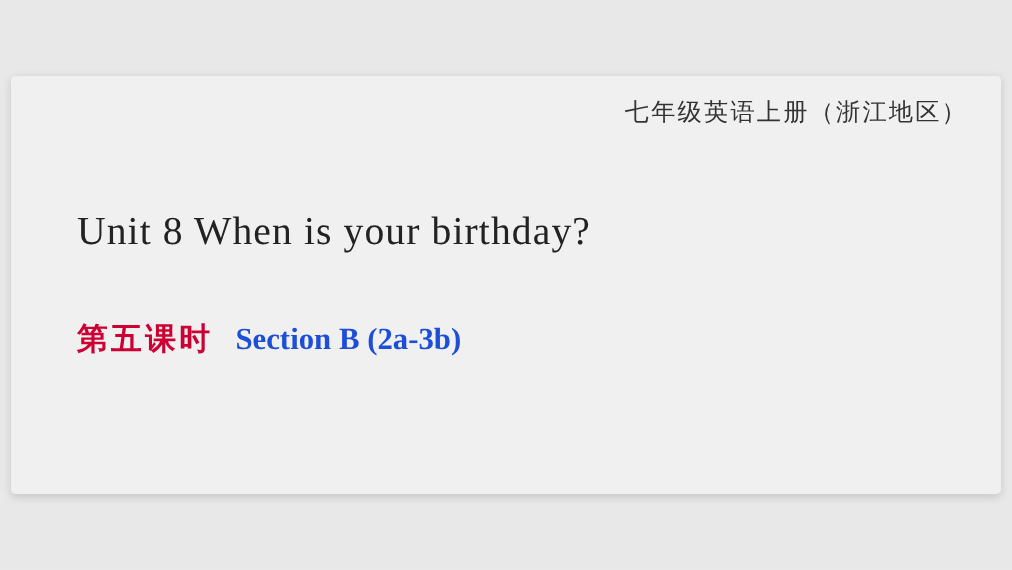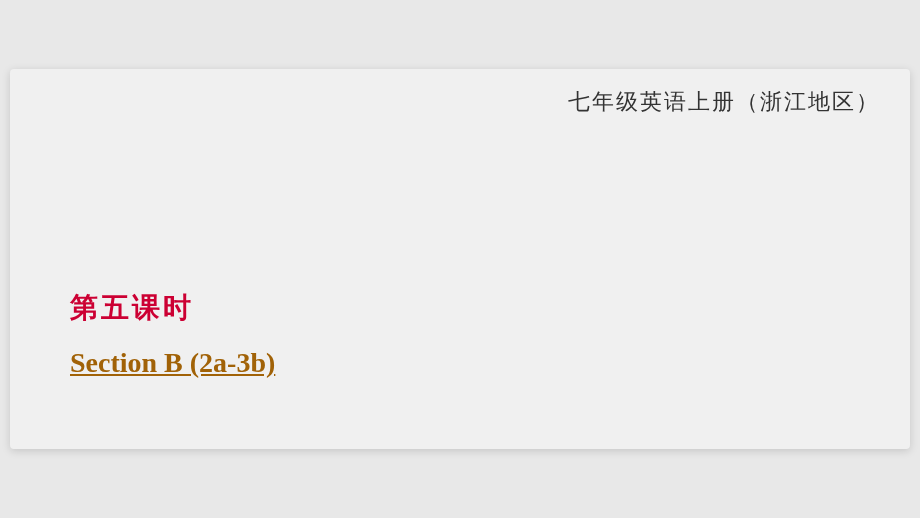"Unit 8 When is your" div.unit-title { html: none -> <div>Unit 8 When is your birthday?</div> }
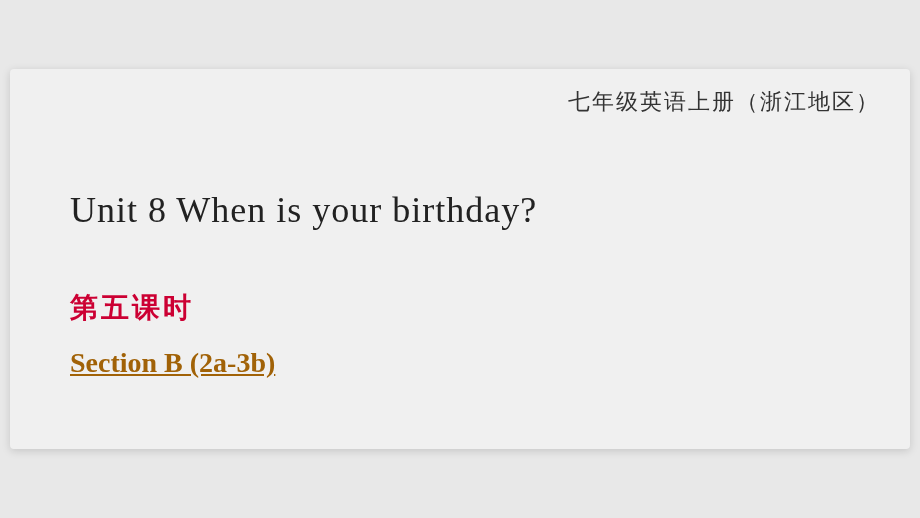"第五课时" .section-container { flex-direction: column -> none }
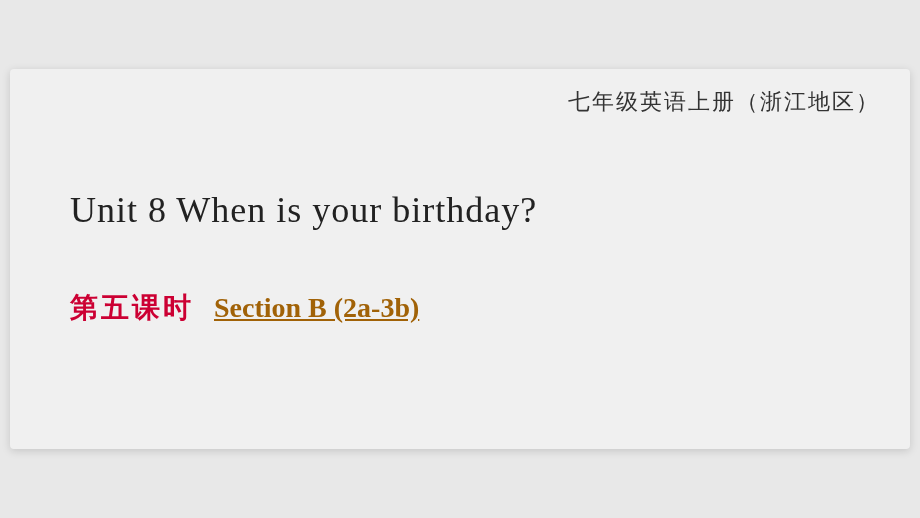"Section B (2a-3b)" .section-english { color: #a16207 -> #1d4ed8; text-decoration: underline -> none }
